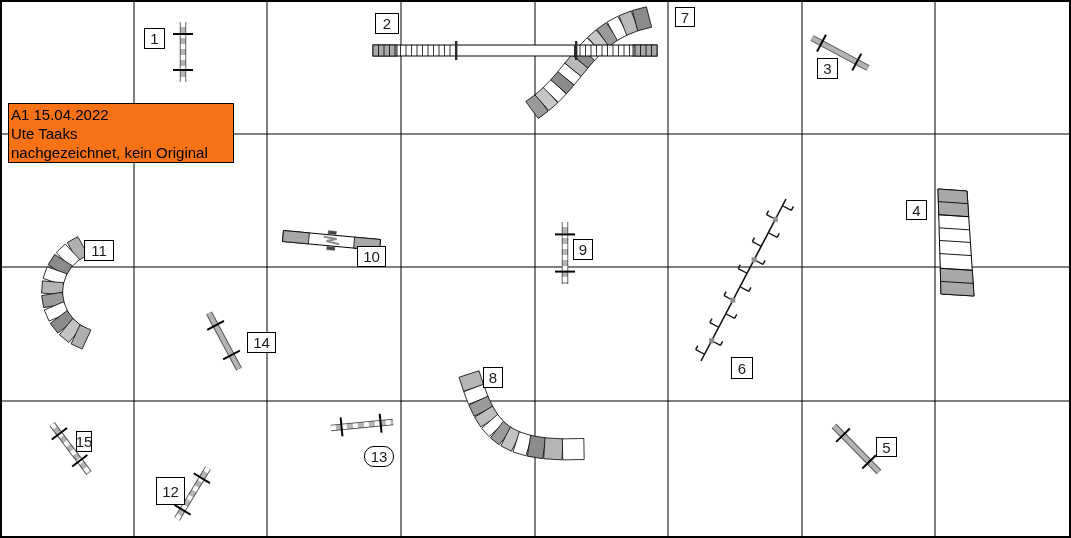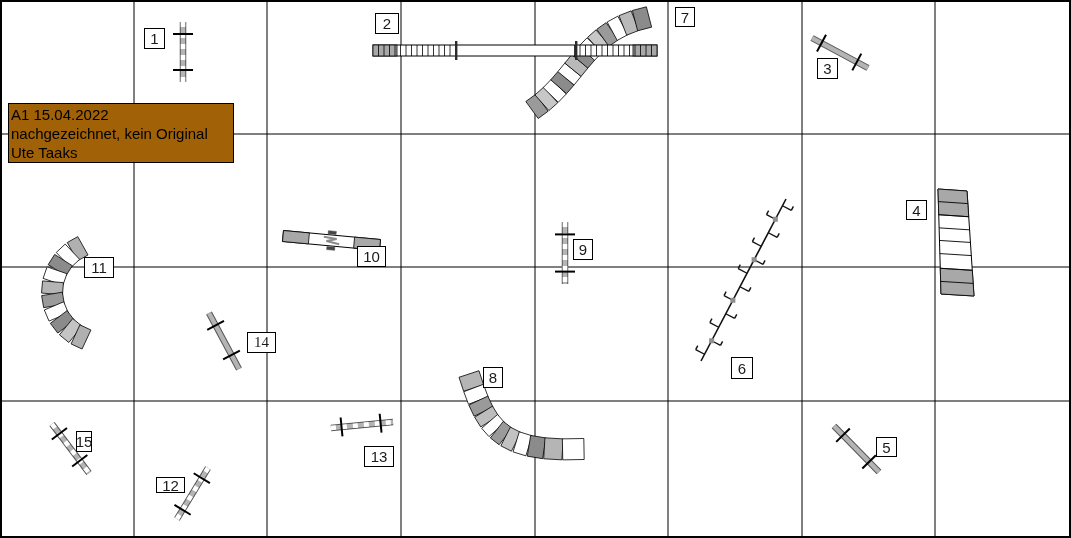"A1 15.04.2022" .info-box { background: #a16207 -> #f97316 }
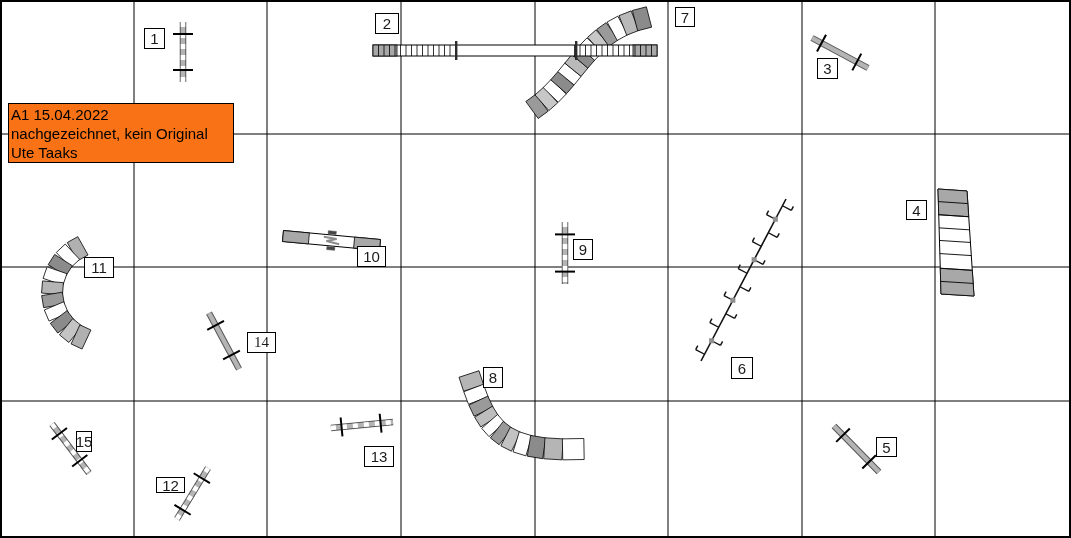"nachgezeichnet, kein Original" div { order: before "Ute Taaks" -> after "Ute Taaks" }
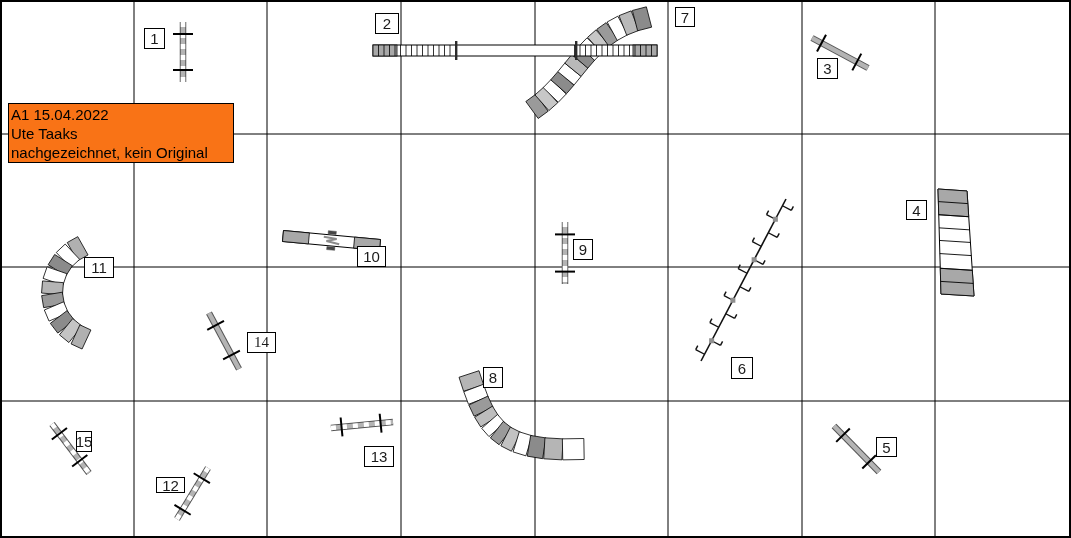"11" div.obstacle-label { top: 255px -> 238px }
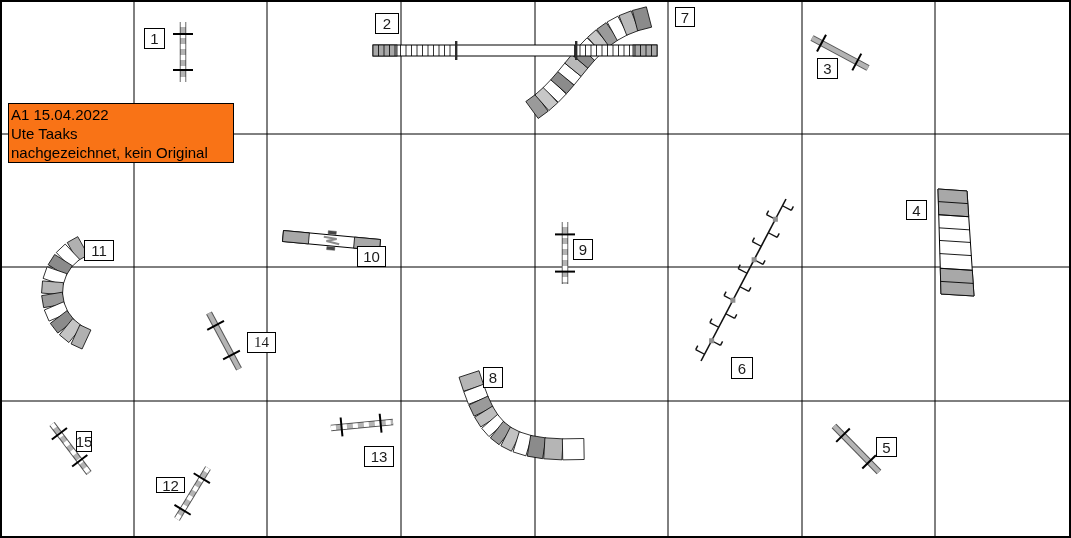"14" div.obstacle-label { font-family: Liberation Serif, serif -> none }
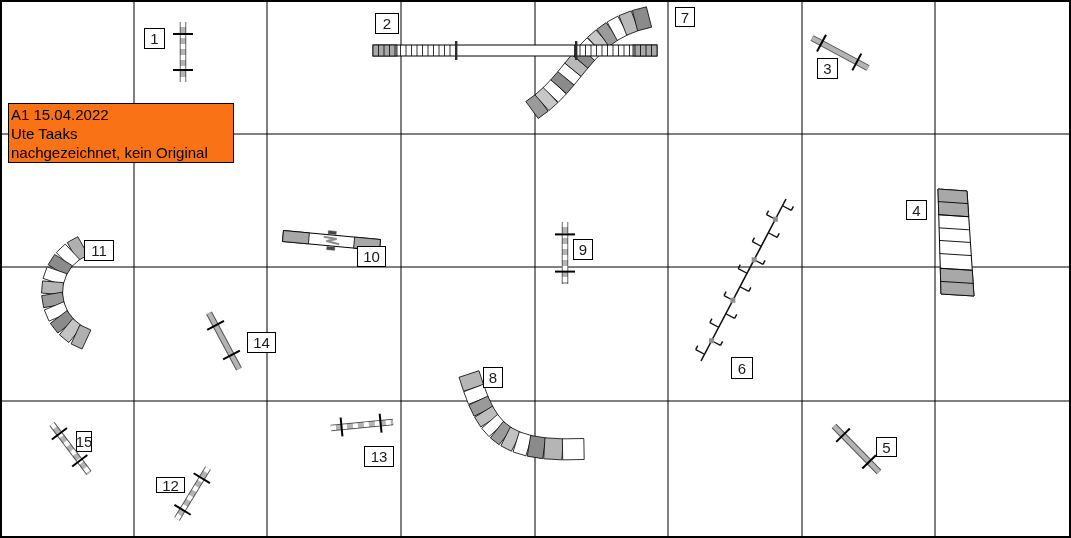"13" div.obstacle-label { border-radius: none -> 10px }
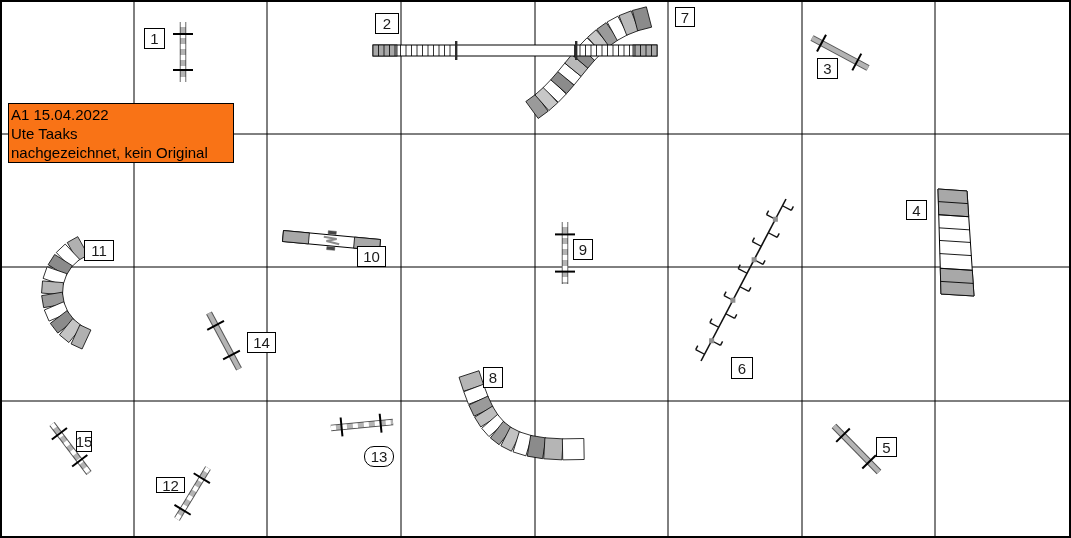"12" div.obstacle-label { height: 16px -> 28px }
